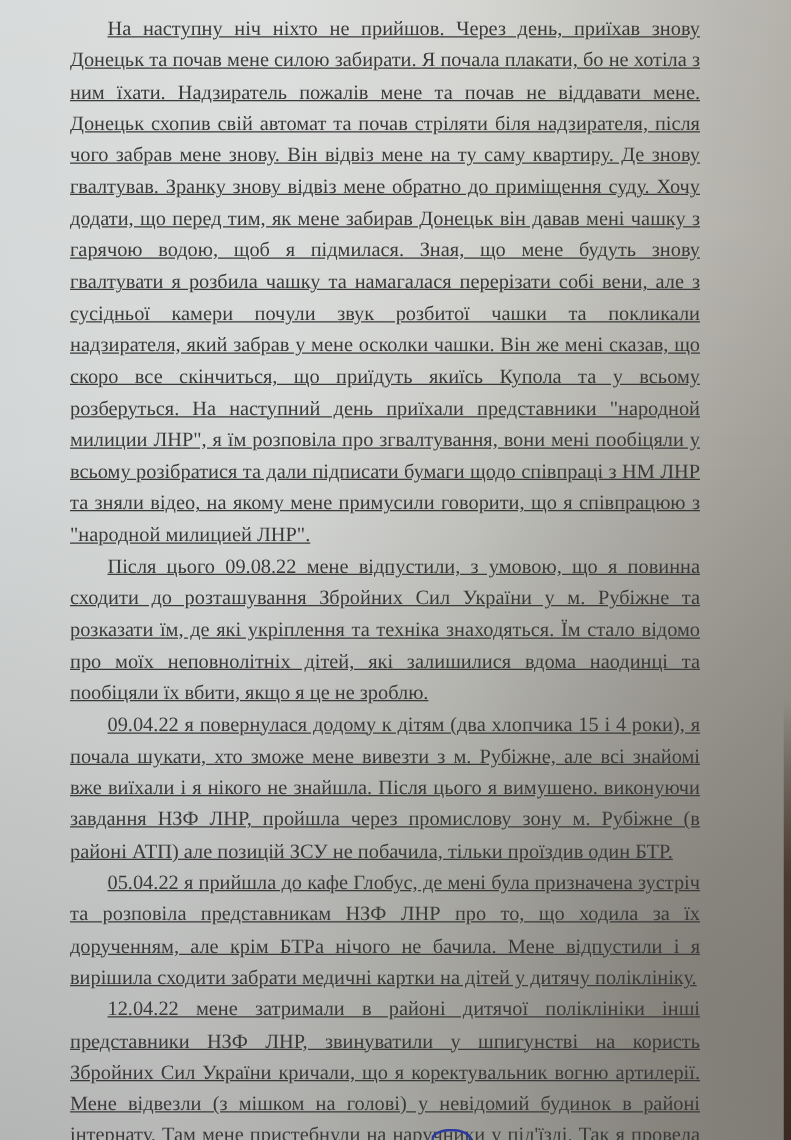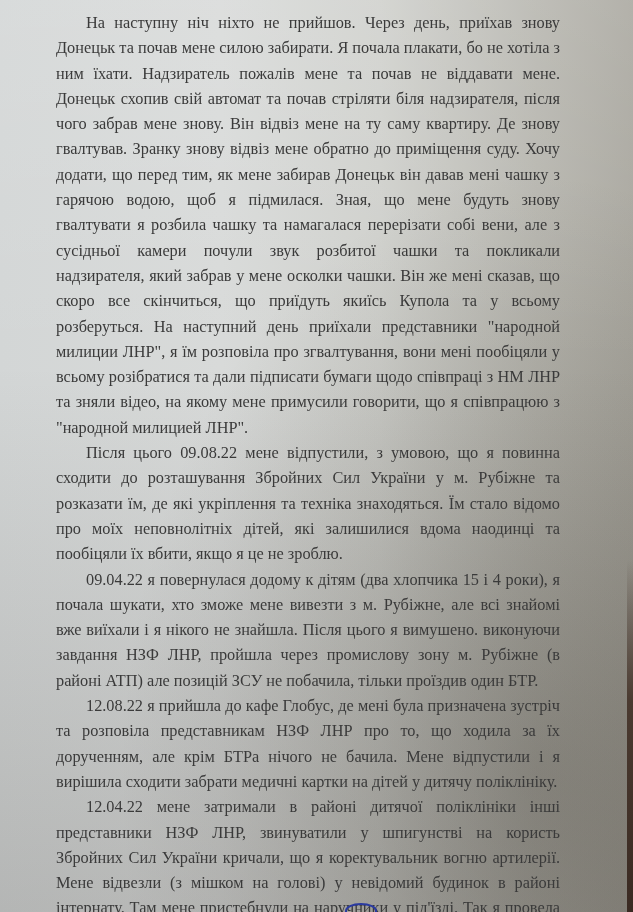"На наступну ніч ніхто не" .page p { text-decoration: none -> underline }
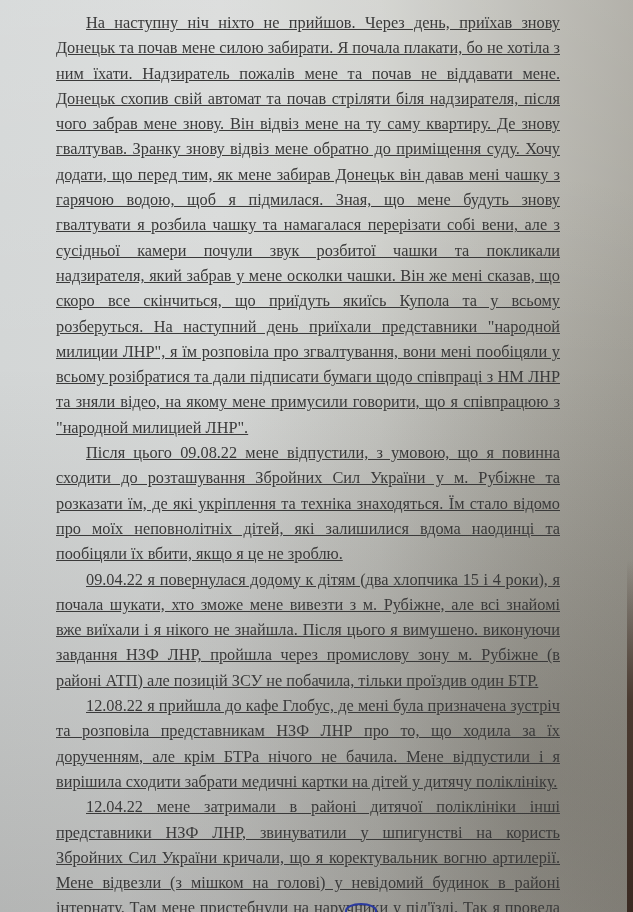"12.08.22 я прийшла до кафе" p { text: 12.08.22 -> 05.04.22 }
